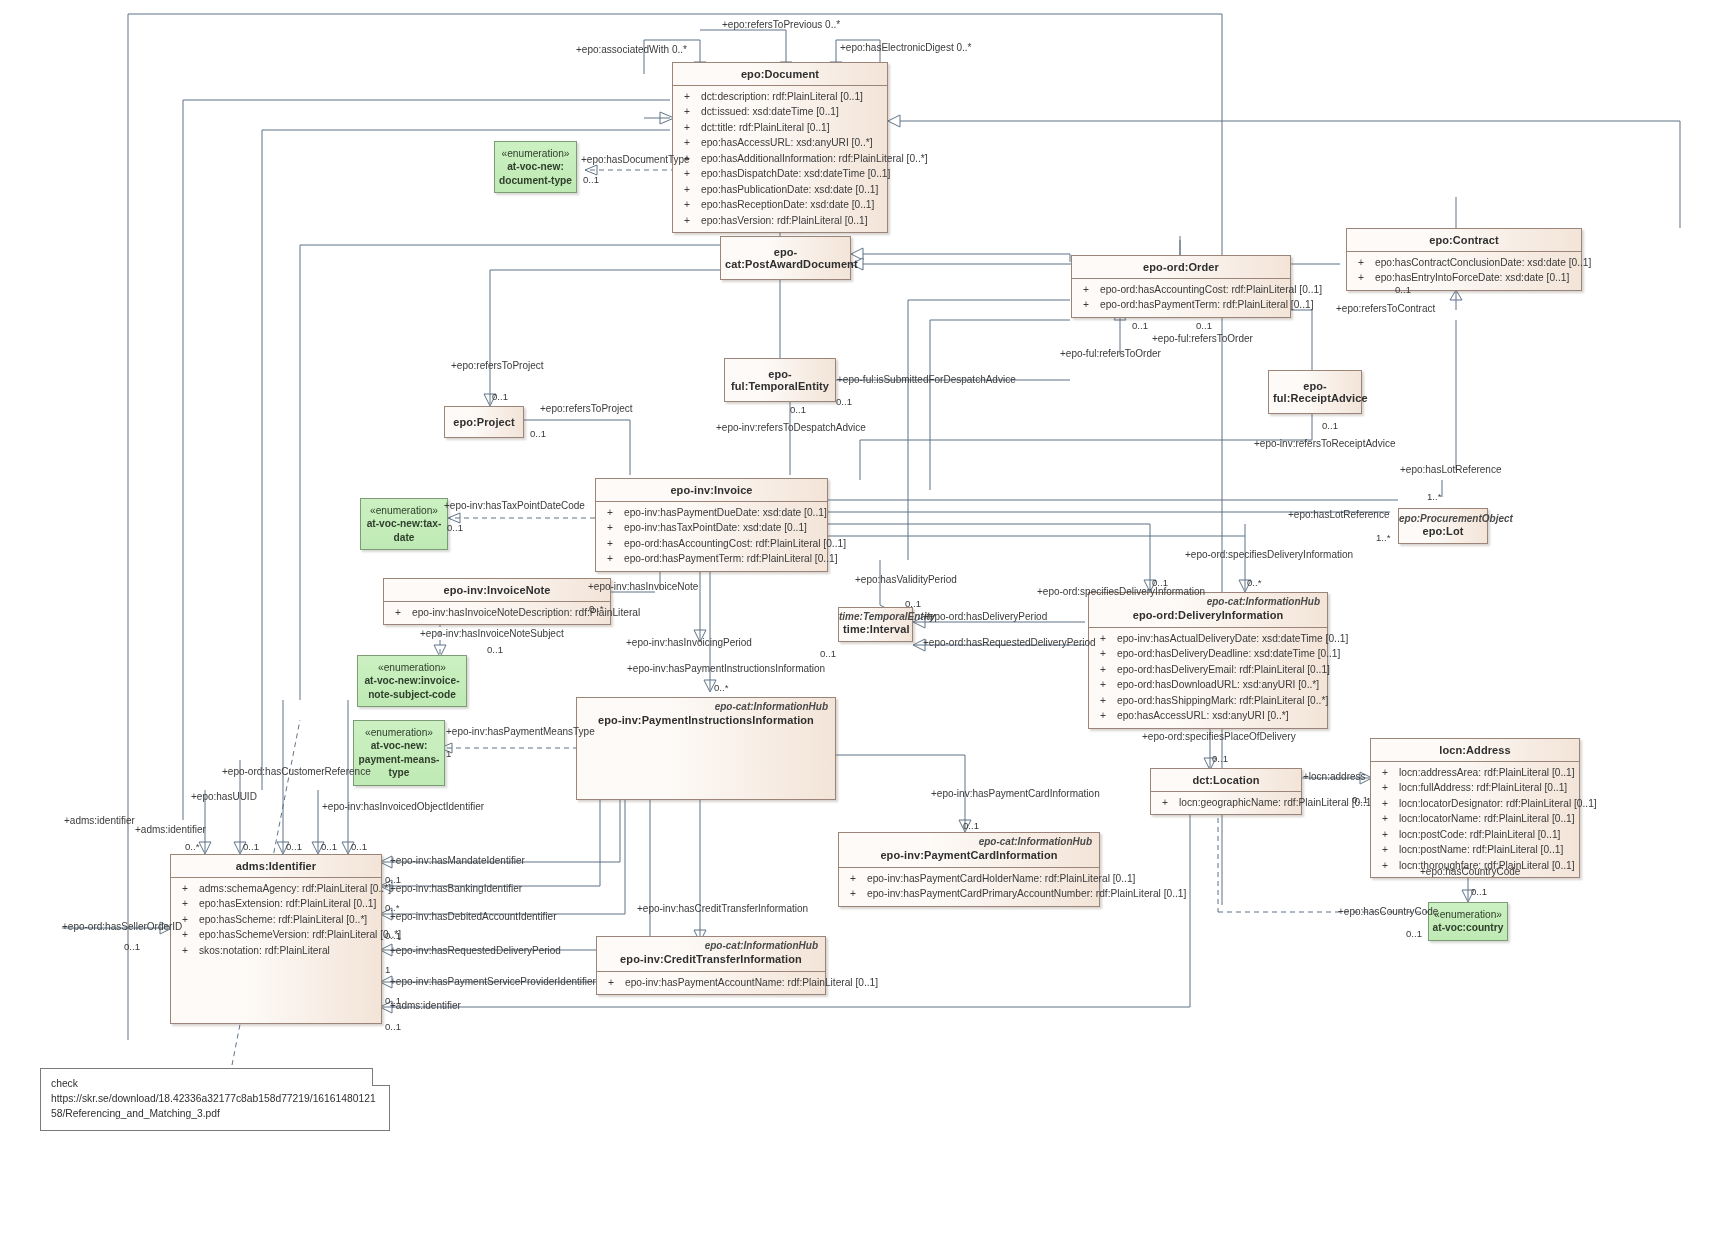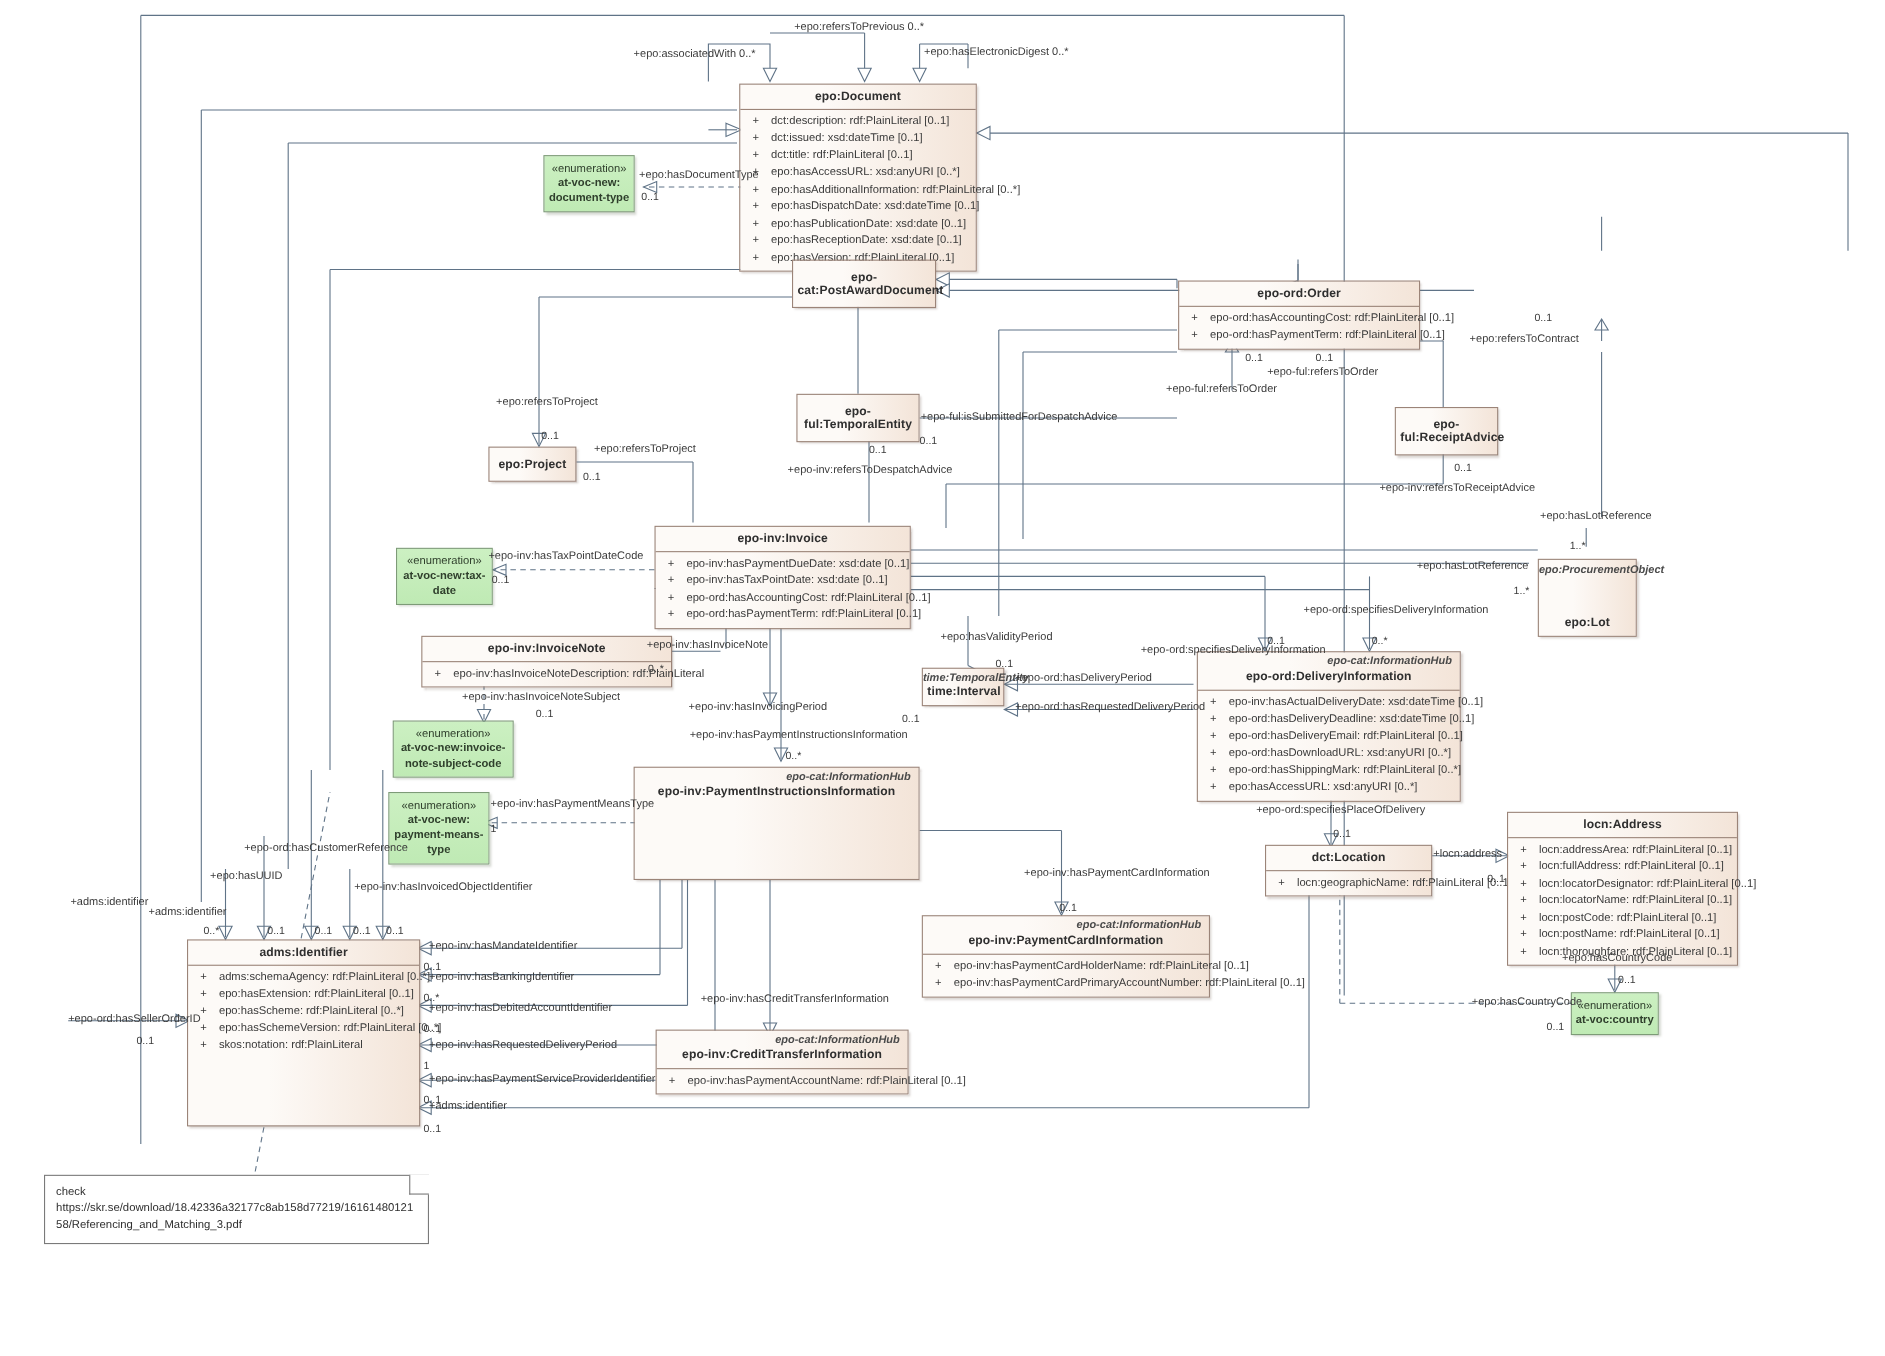"epo:Document" div.uml { top: 76px -> 62px }
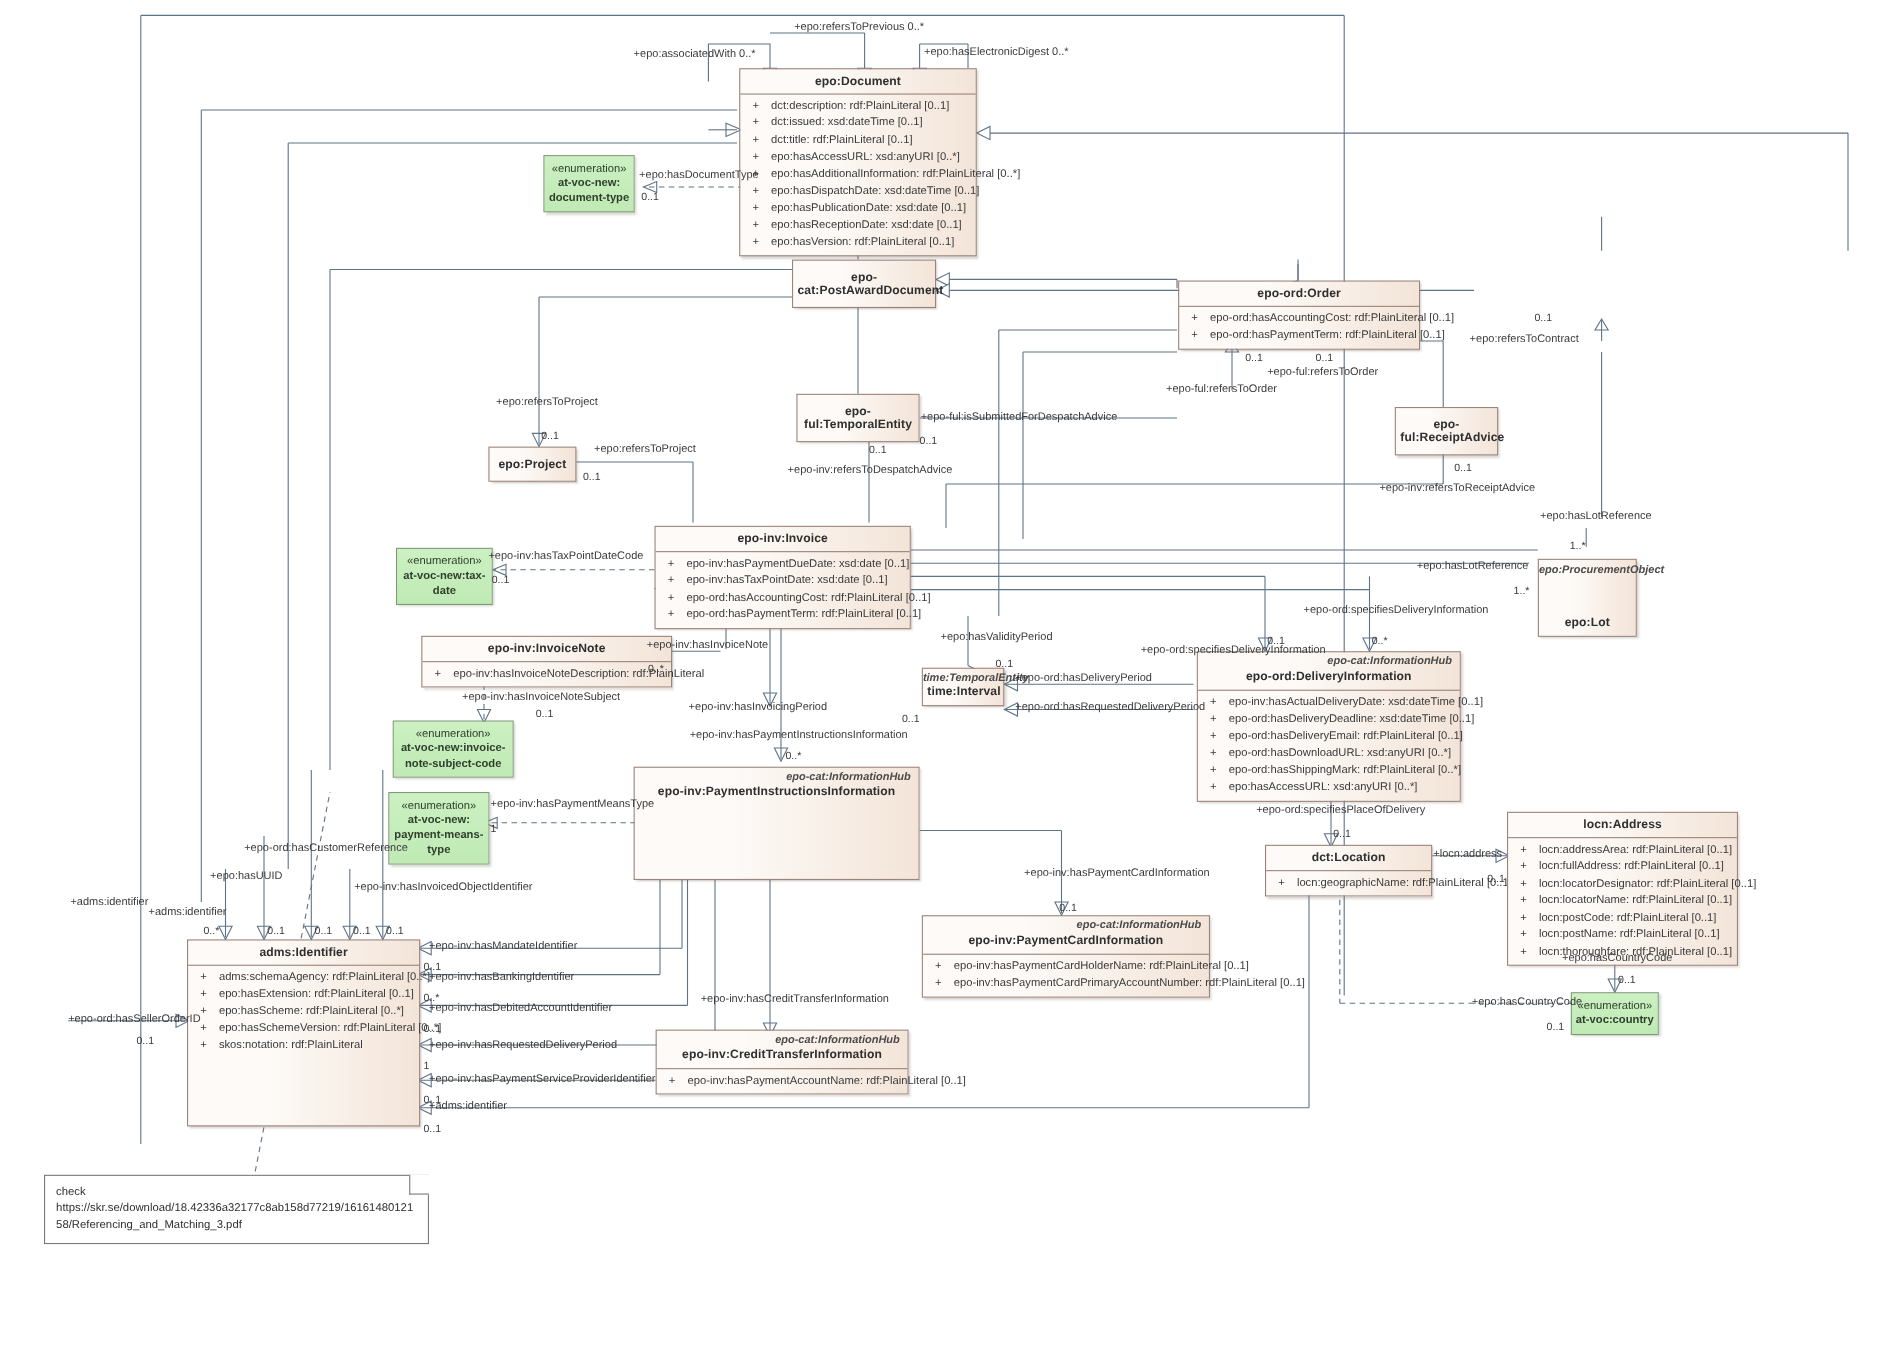"epo:Contract" div.uml { html: none -> <div> <div>epo:Contract</div> <div> <div><span>+</span><span>epo:hasContractConclusionDate: xsd:date [0..1]</span></div> <div><span>+</span><span>epo:hasEntryIntoForceDate: xsd:date [0..1]</span></div> </div> </div> }
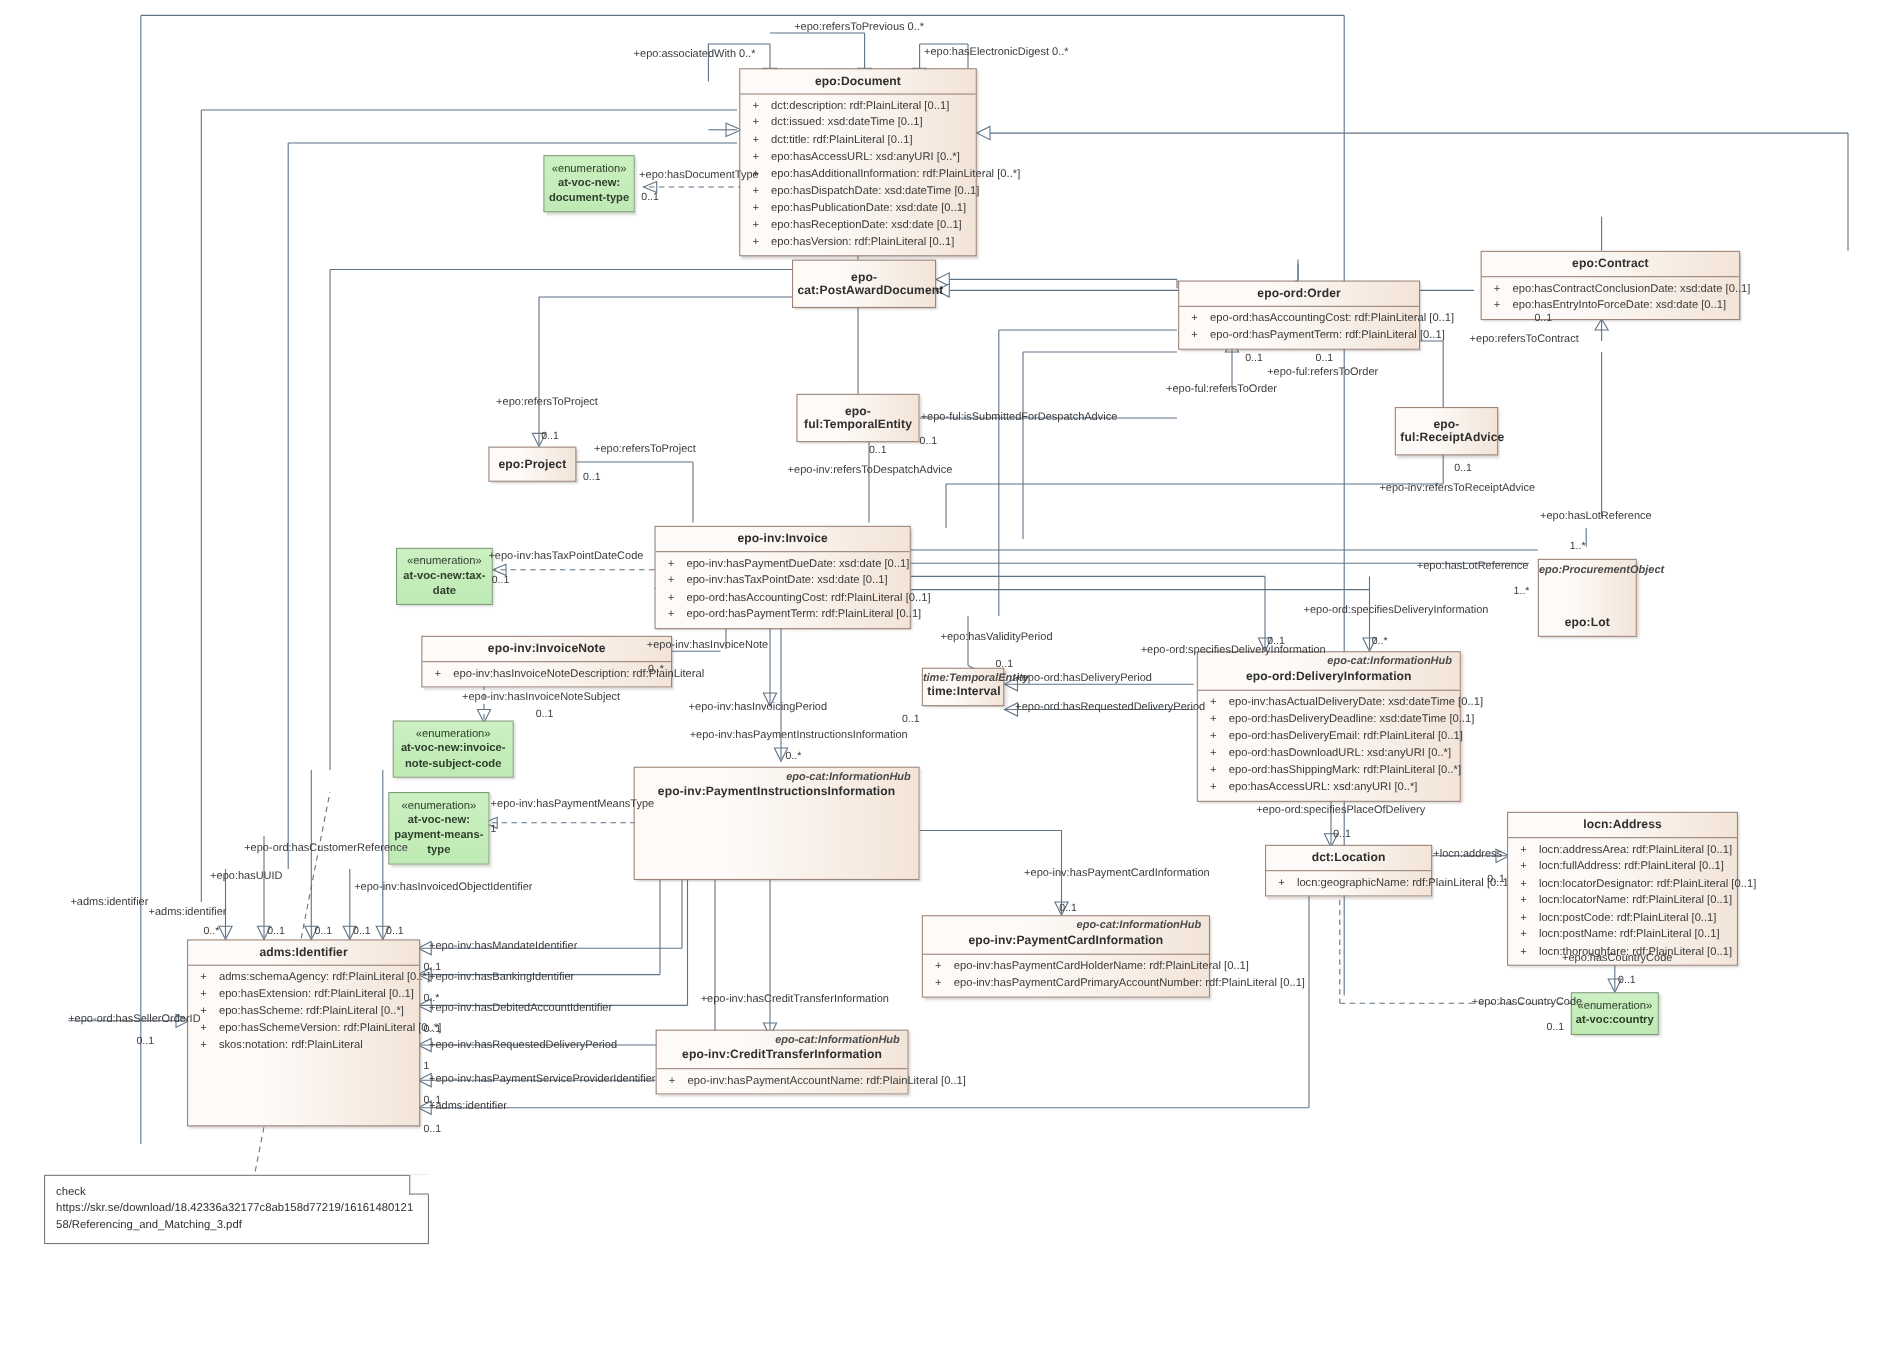"epo:Lot" div.title { margin-top: 35px -> none }
